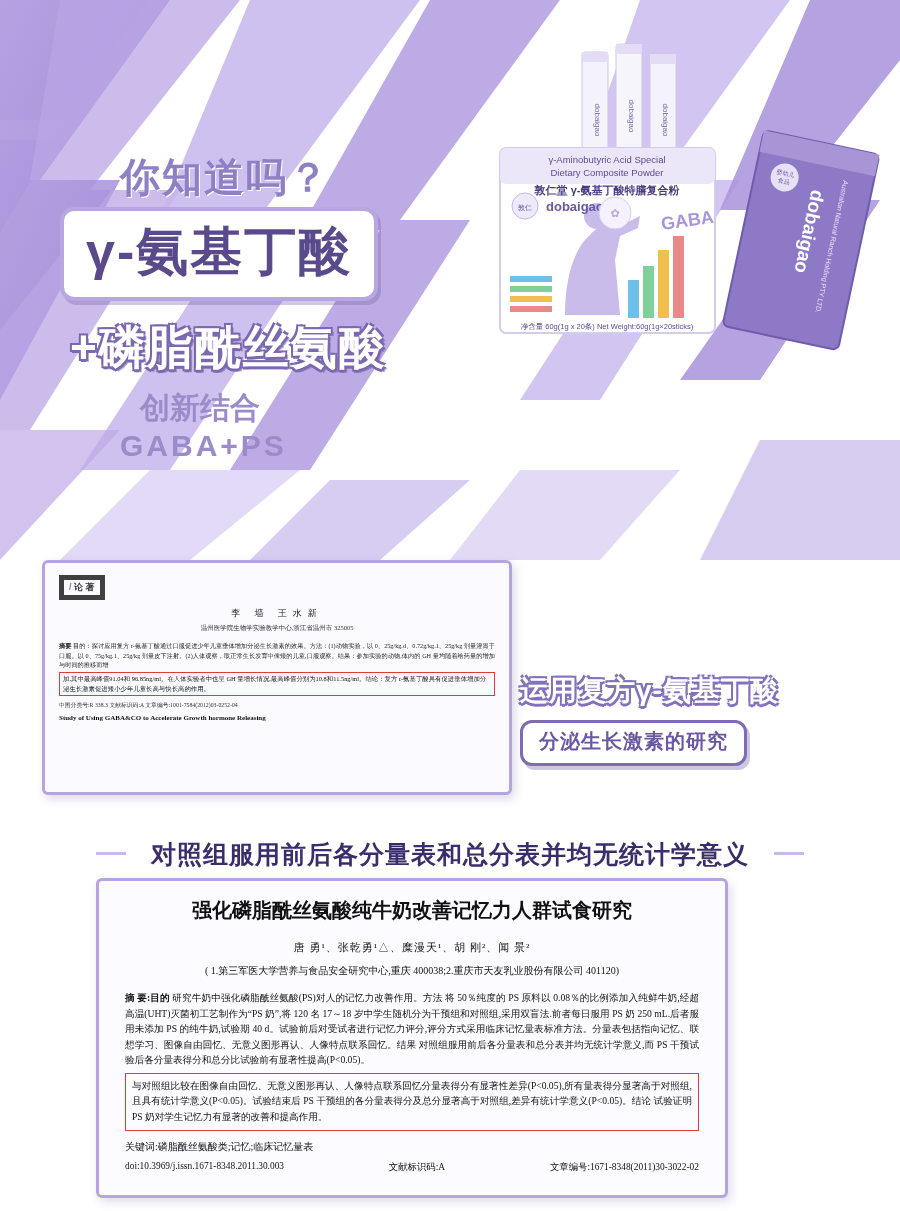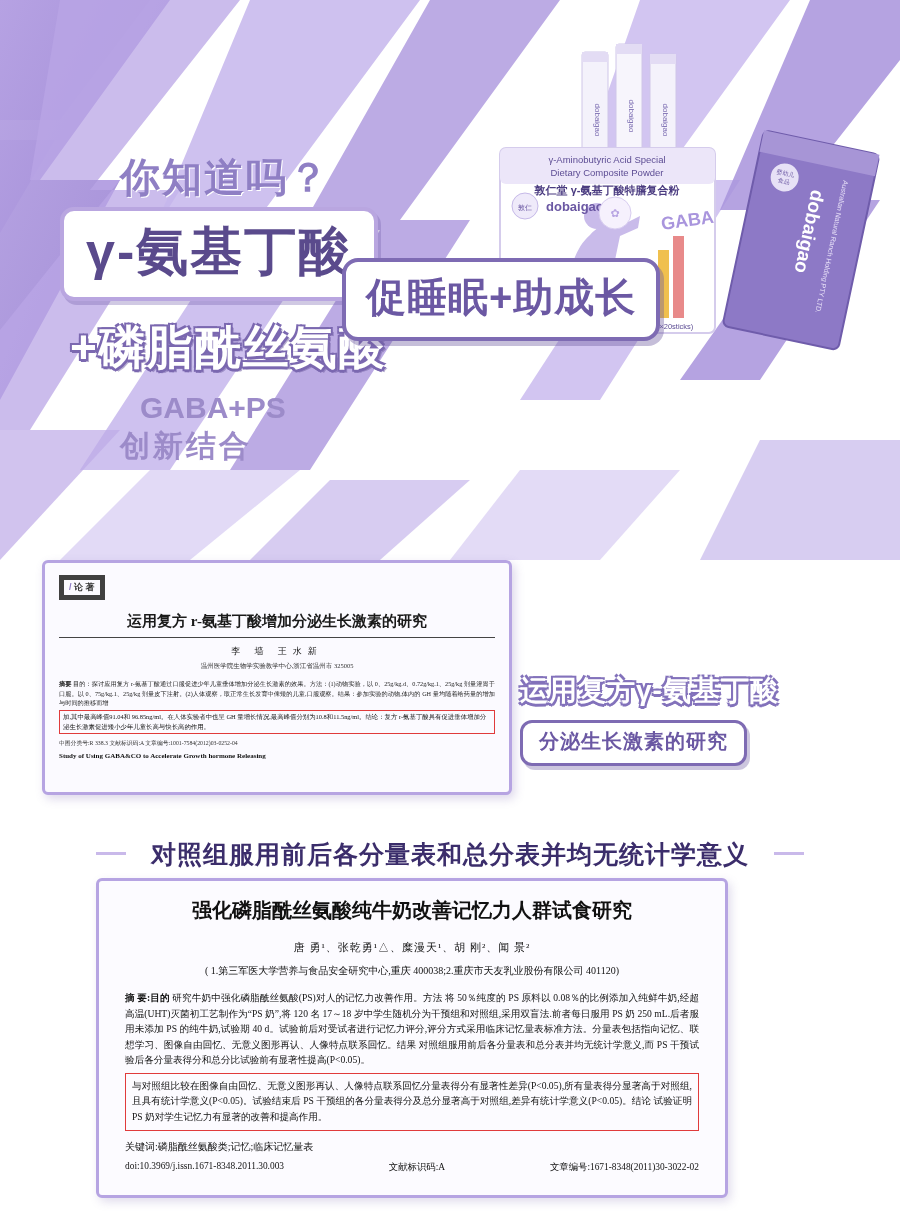"促睡眠+助成长" div.hl-badge { html: <div>促睡眠+助成长</div> -> none }
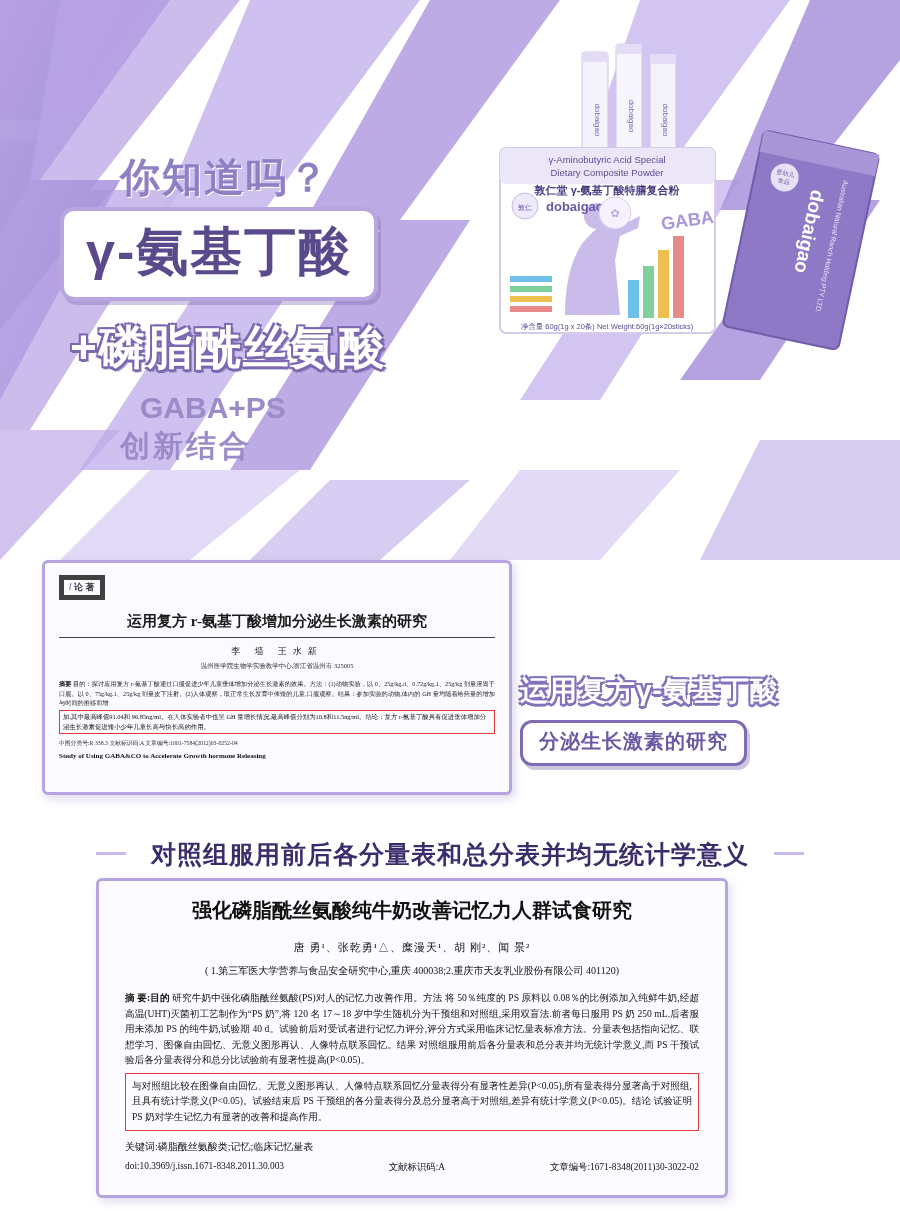"GABA+PS" div { order: before "创新结合" -> after "创新结合" }
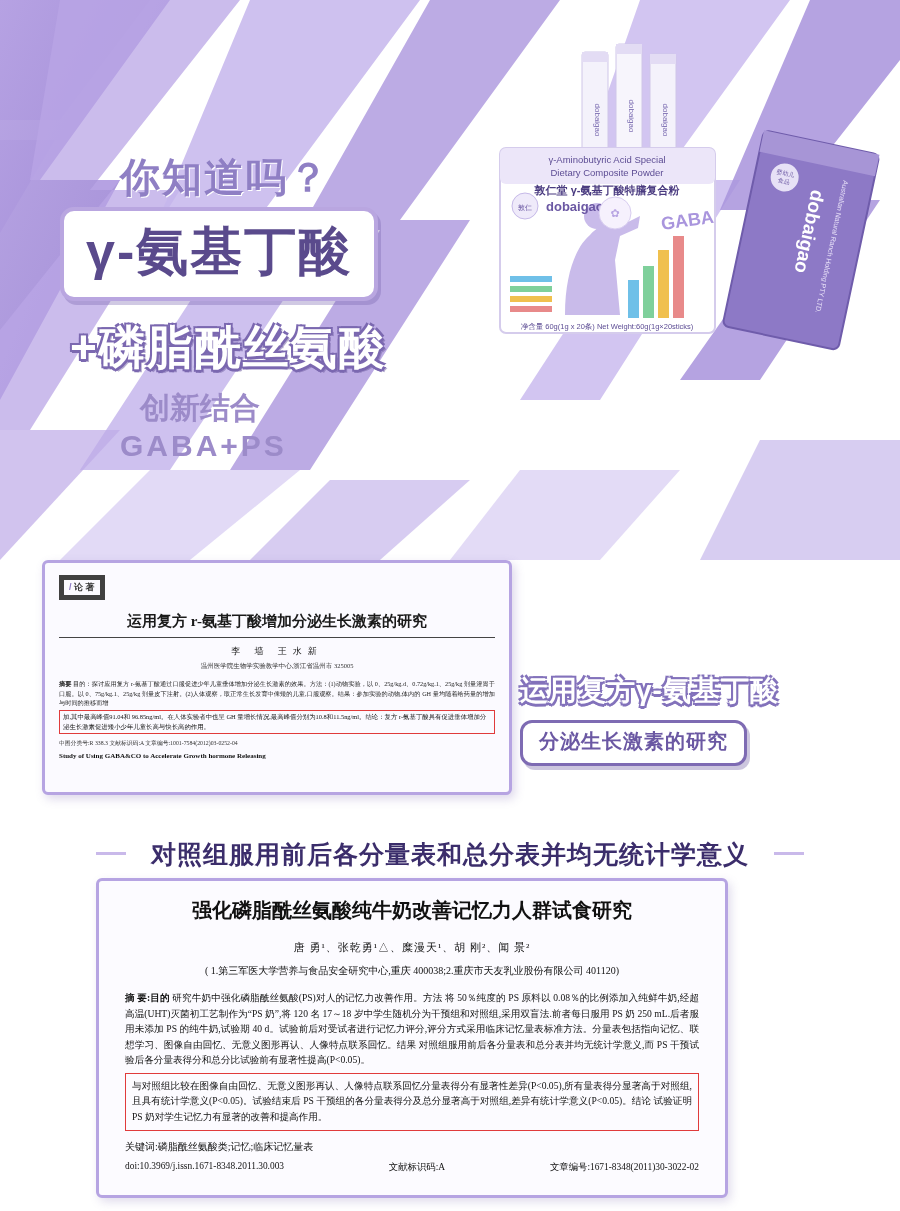"运用复方 r-氨基丁酸增加分泌生长激素的研究" div.p1-title { html: <div>运用复方 r-氨基丁酸增加分泌生长激素的研究</div> -> none }
